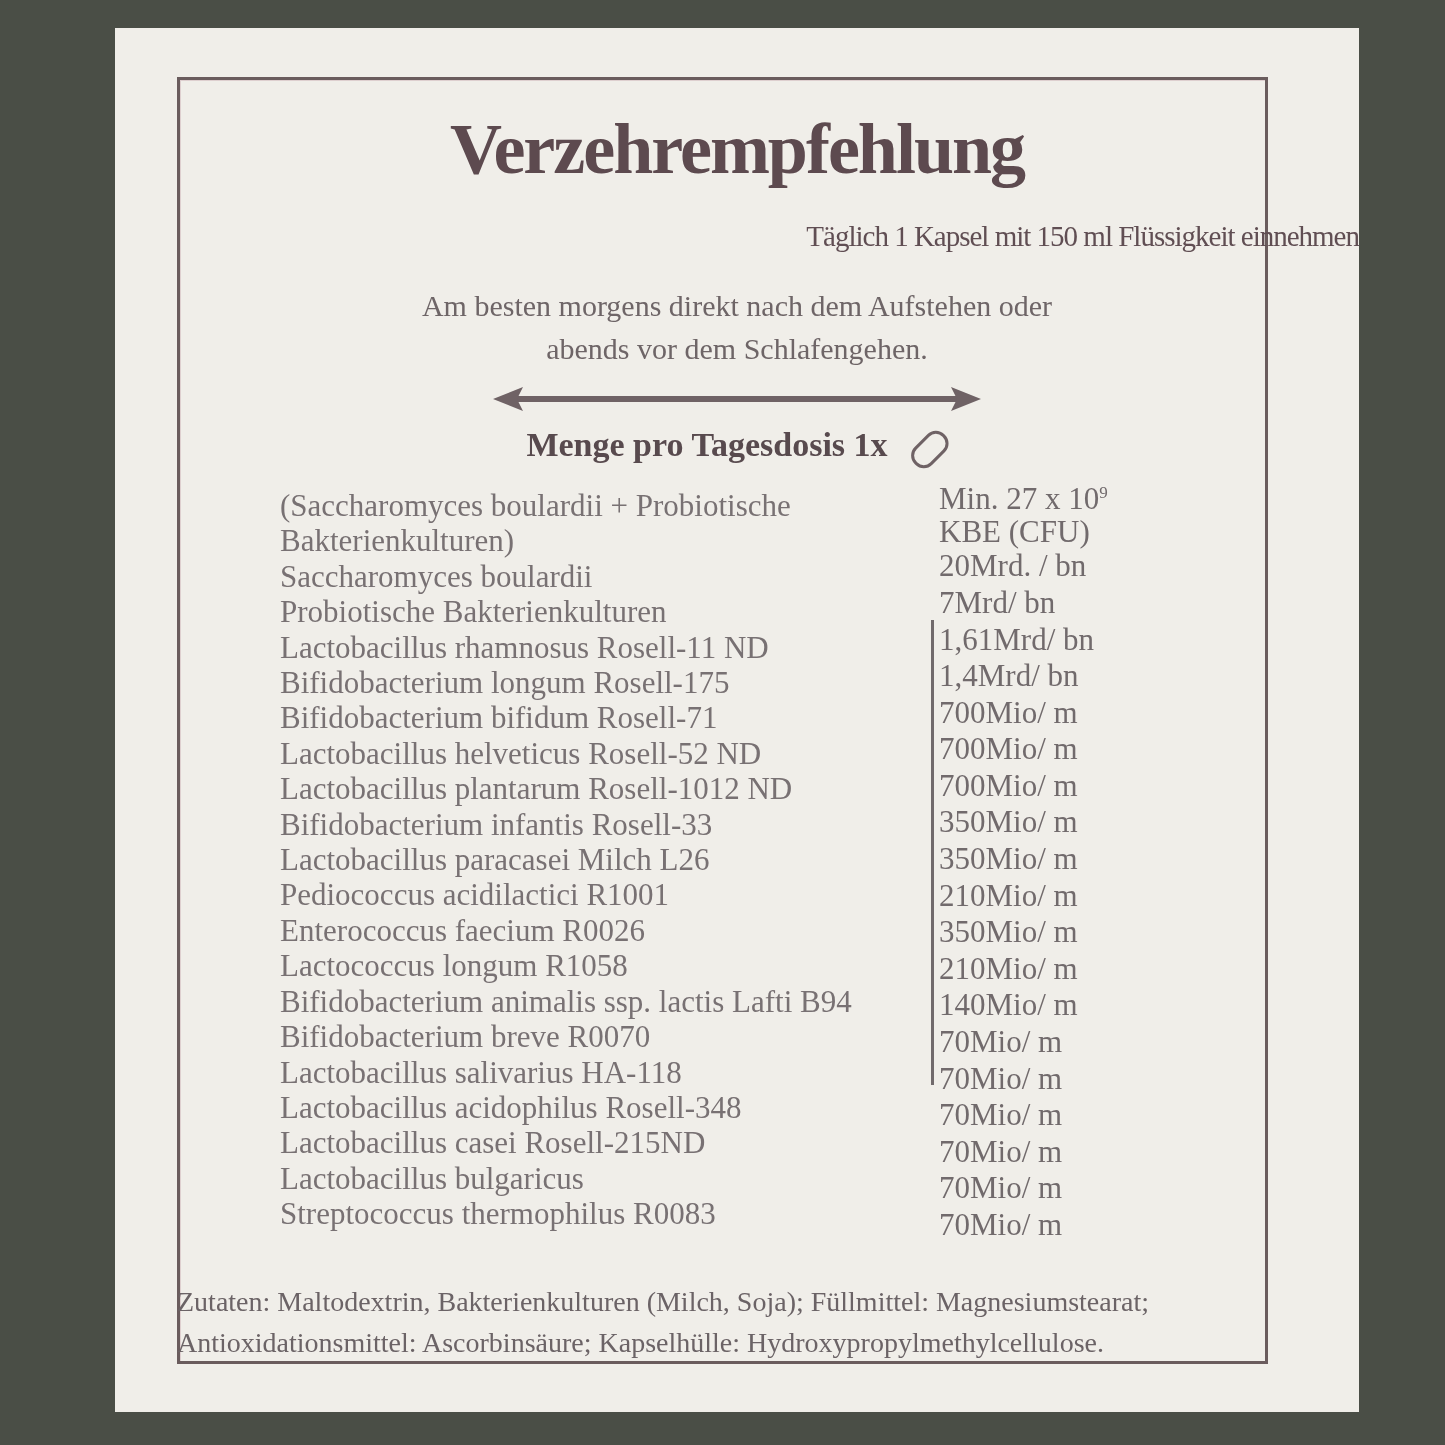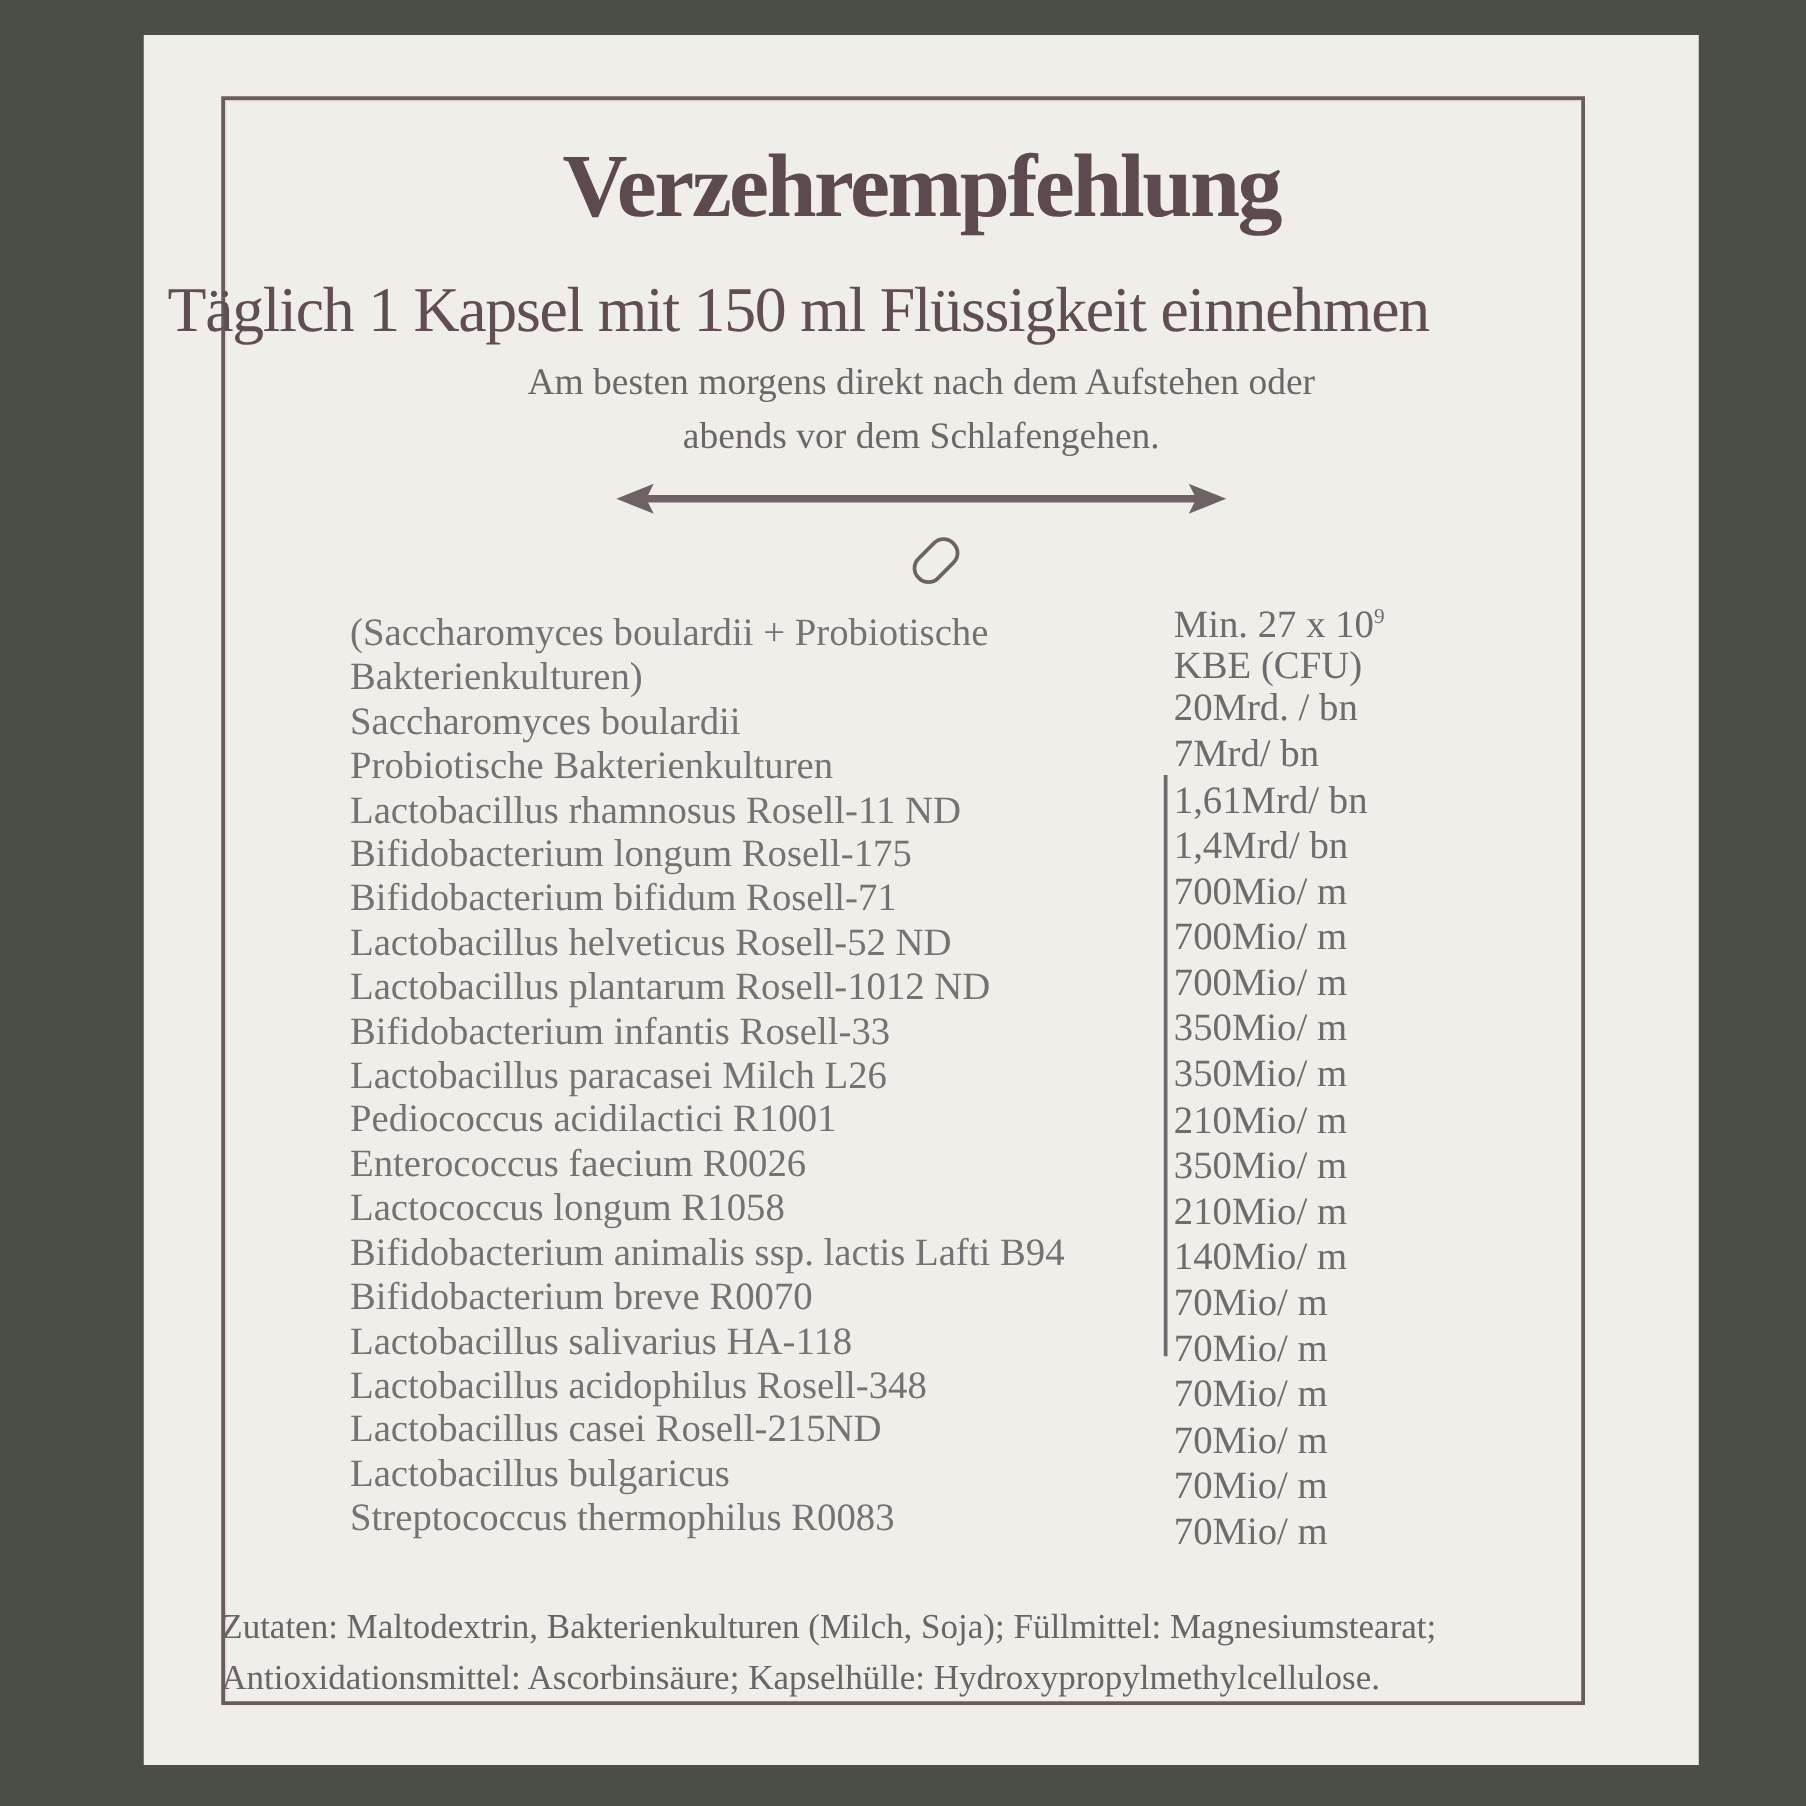"Täglich 1 Kapsel mit 150" .subtitle { font-size: 51px -> 29px; padding-left: 19px -> none; text-align: left -> right }
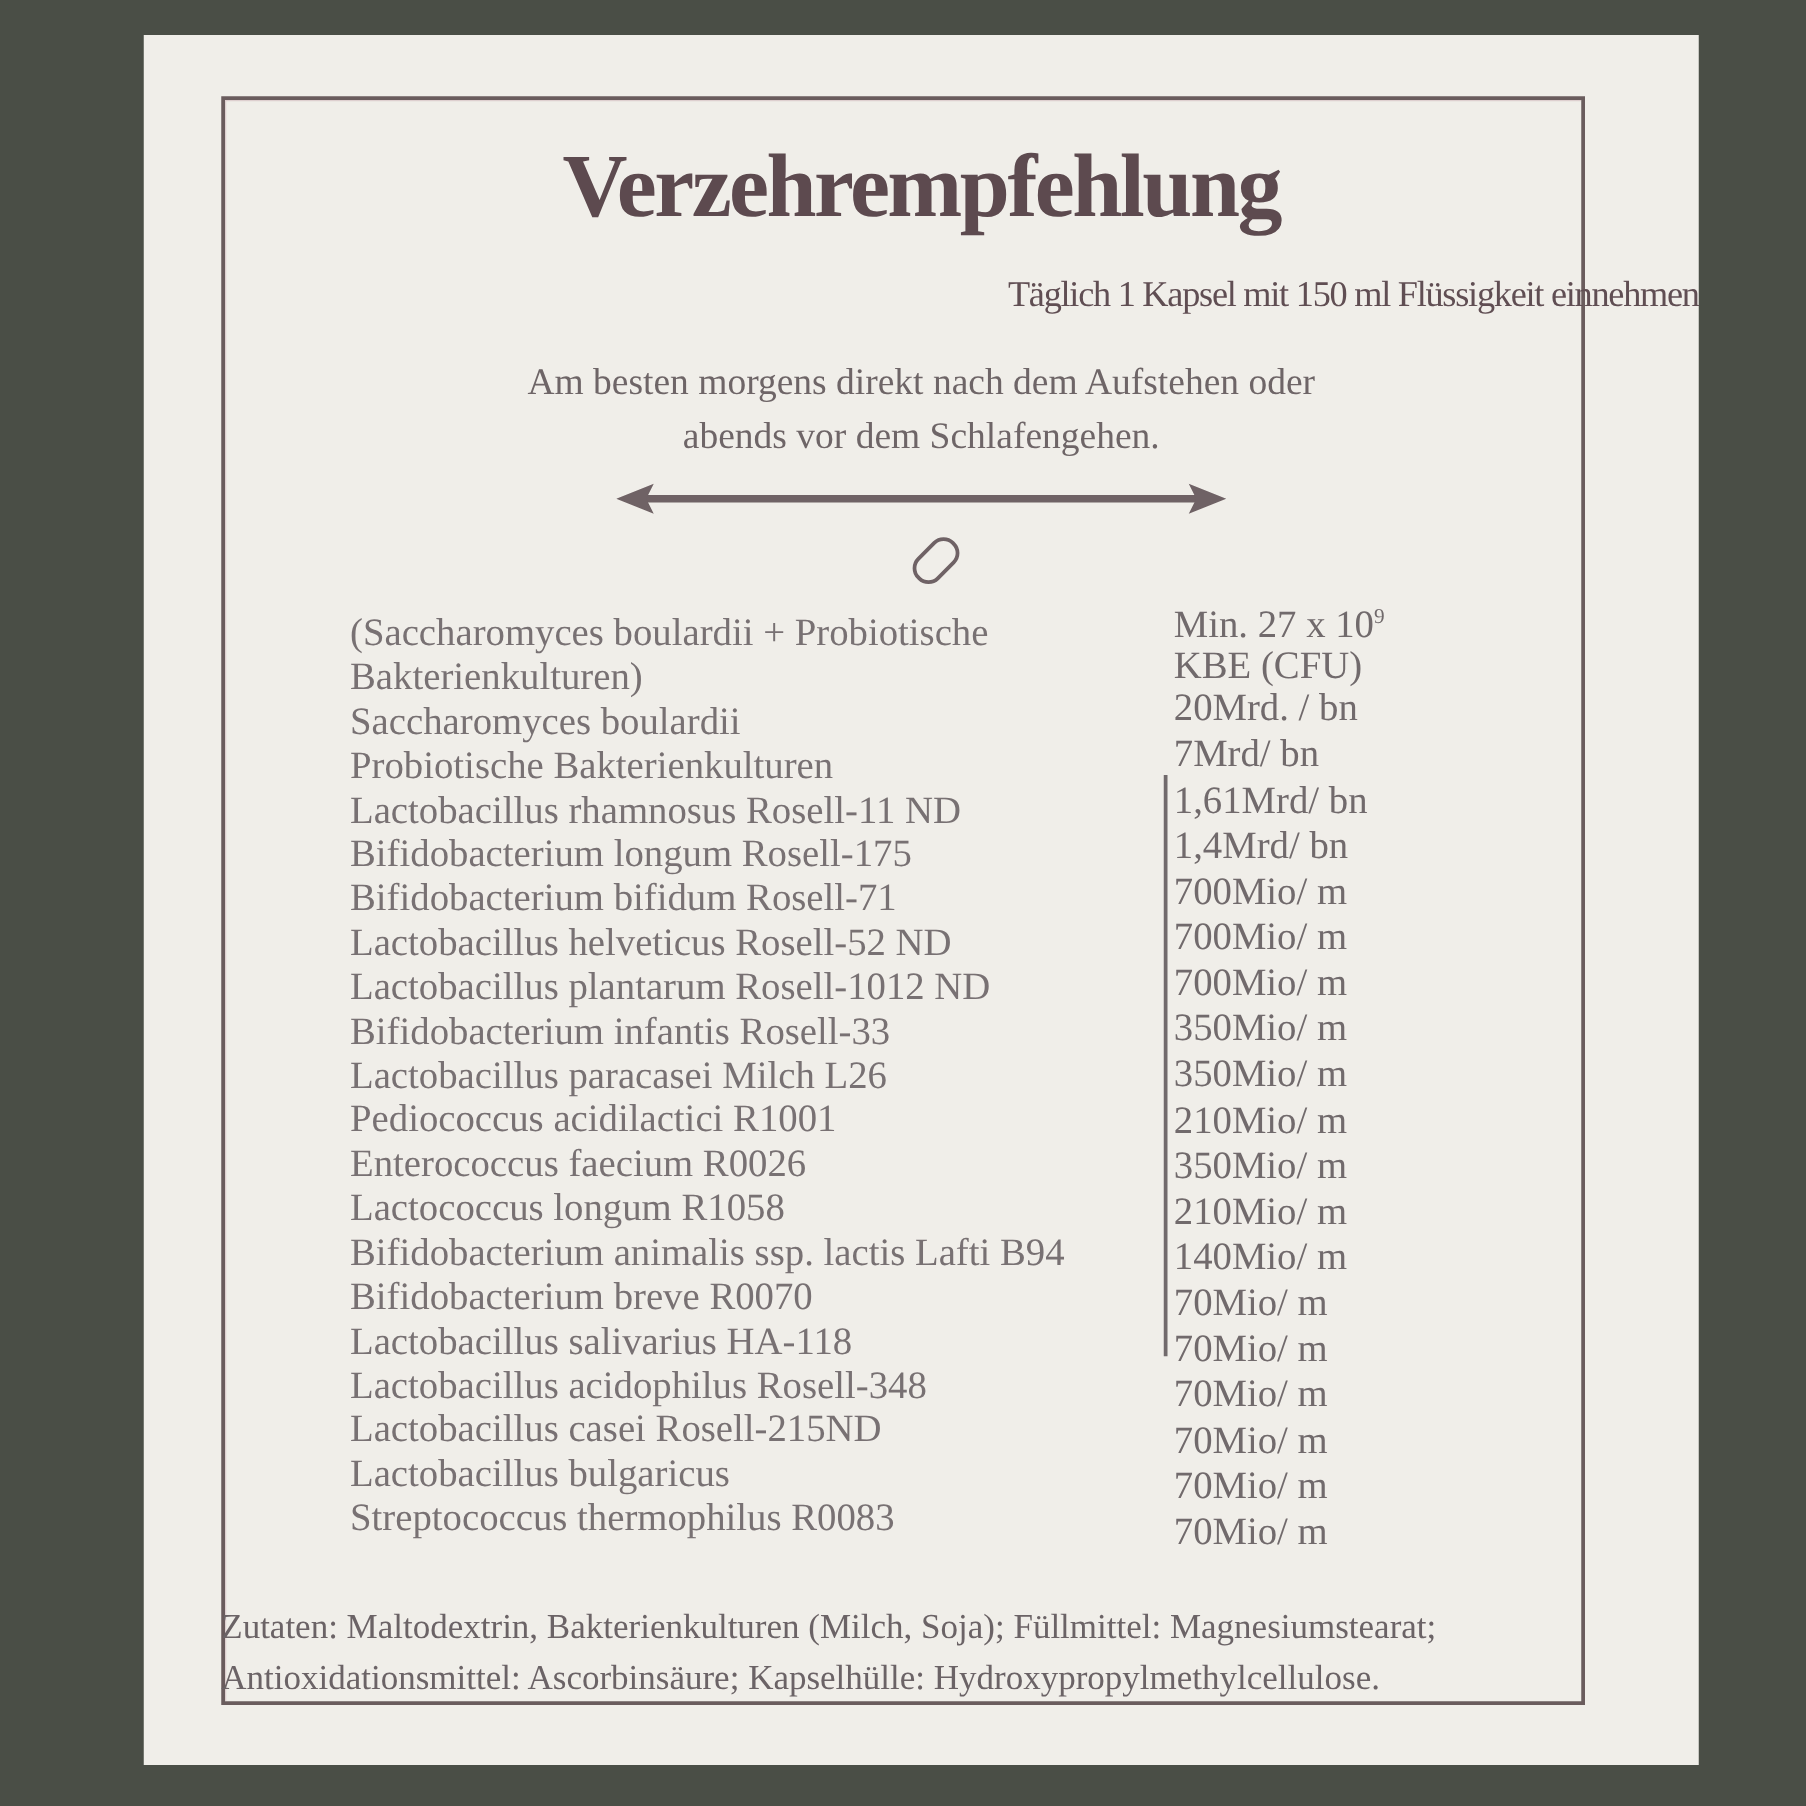"Menge pro Tagesdosis 1x" span { html: none -> <span>Menge pro Tagesdosis 1x</span> }
